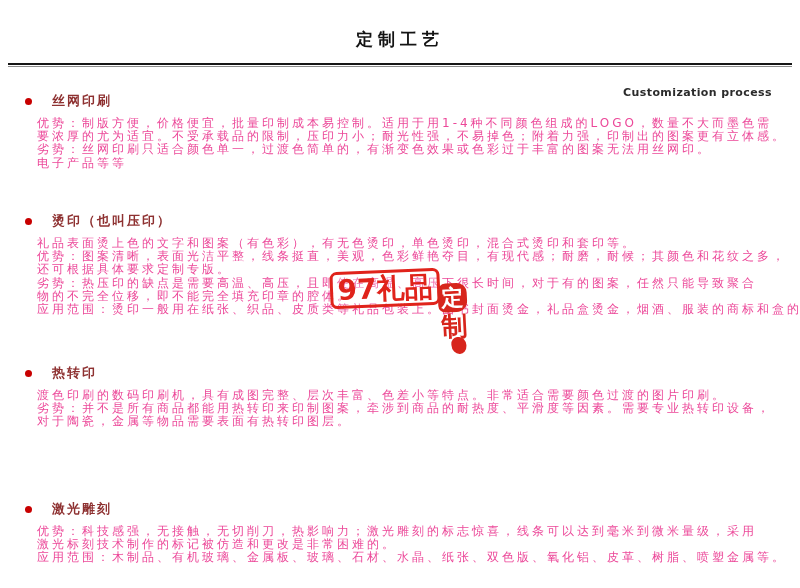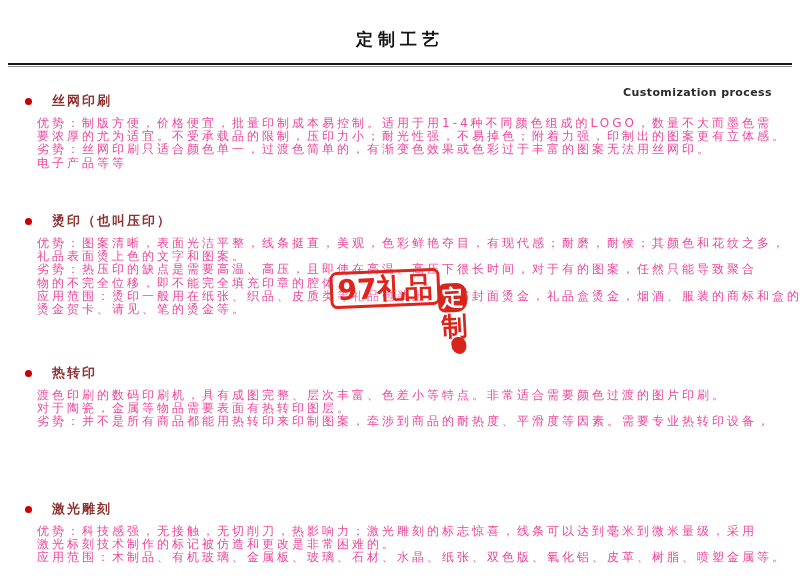"礼品表面烫上色的文字和图案（有色彩），有无色烫印，单色烫印，混合式烫印和套印等。" div.line { html: none -> <div>礼品表面烫上色的文字和图案（有色彩），有无色烫印，单色烫印，混合式烫印和套印等。</div> }
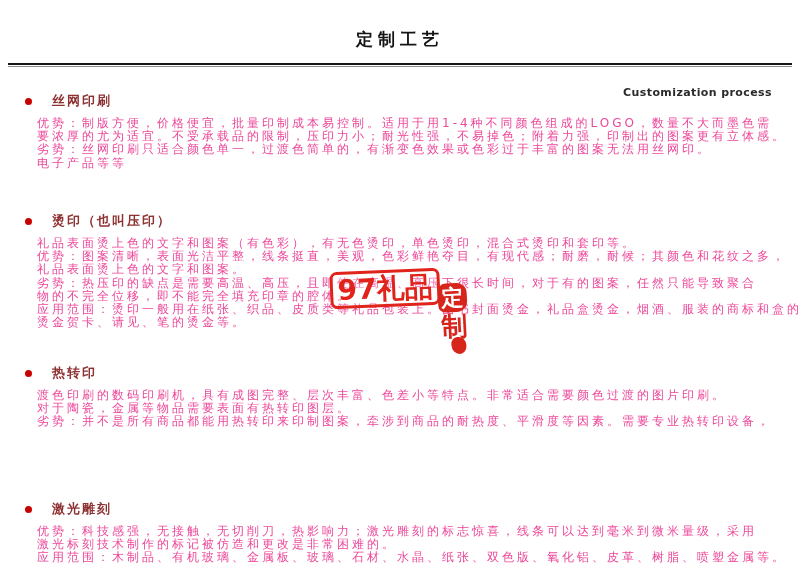"礼品表面烫上色的文字和图案。" div.line { text: 礼品表面烫上色的文字和图案 -> 还可根据具体要求定制专版 }
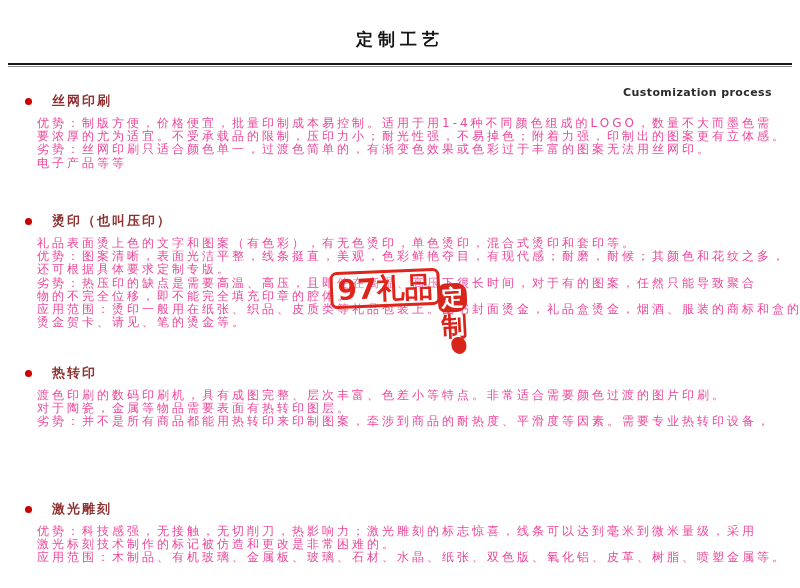"烫金贺卡、请见、笔的烫金等。" div.line { html: <div>烫金贺卡、请见、笔的烫金等。</div> -> none }
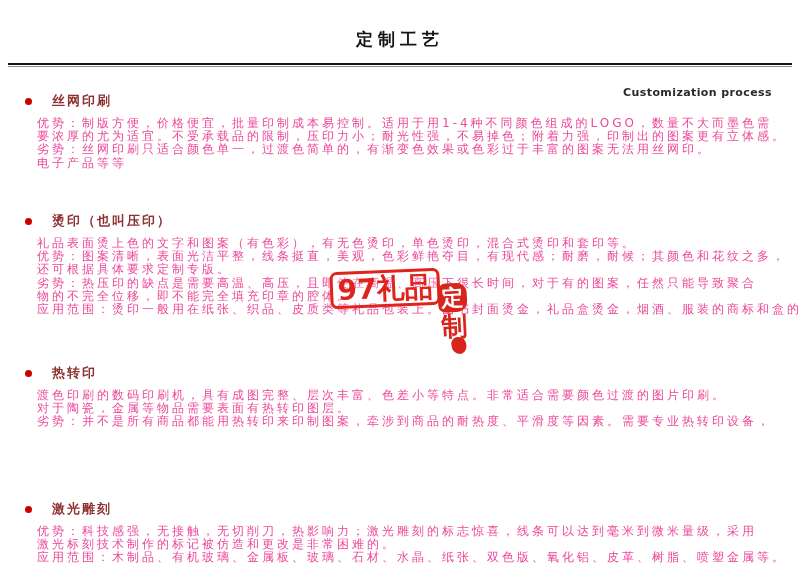"对于陶瓷，金属等物品需要表面有热转印图层。" div.line { order: before "劣势：并不是所有商品都能用热转印来印制图案，牵涉到商品的耐热度、平滑度等因素。需" -> after "劣势：并不是所有商品都能用热转印来印制图案，牵涉到商品的耐热度、平滑度等因素。需" }
